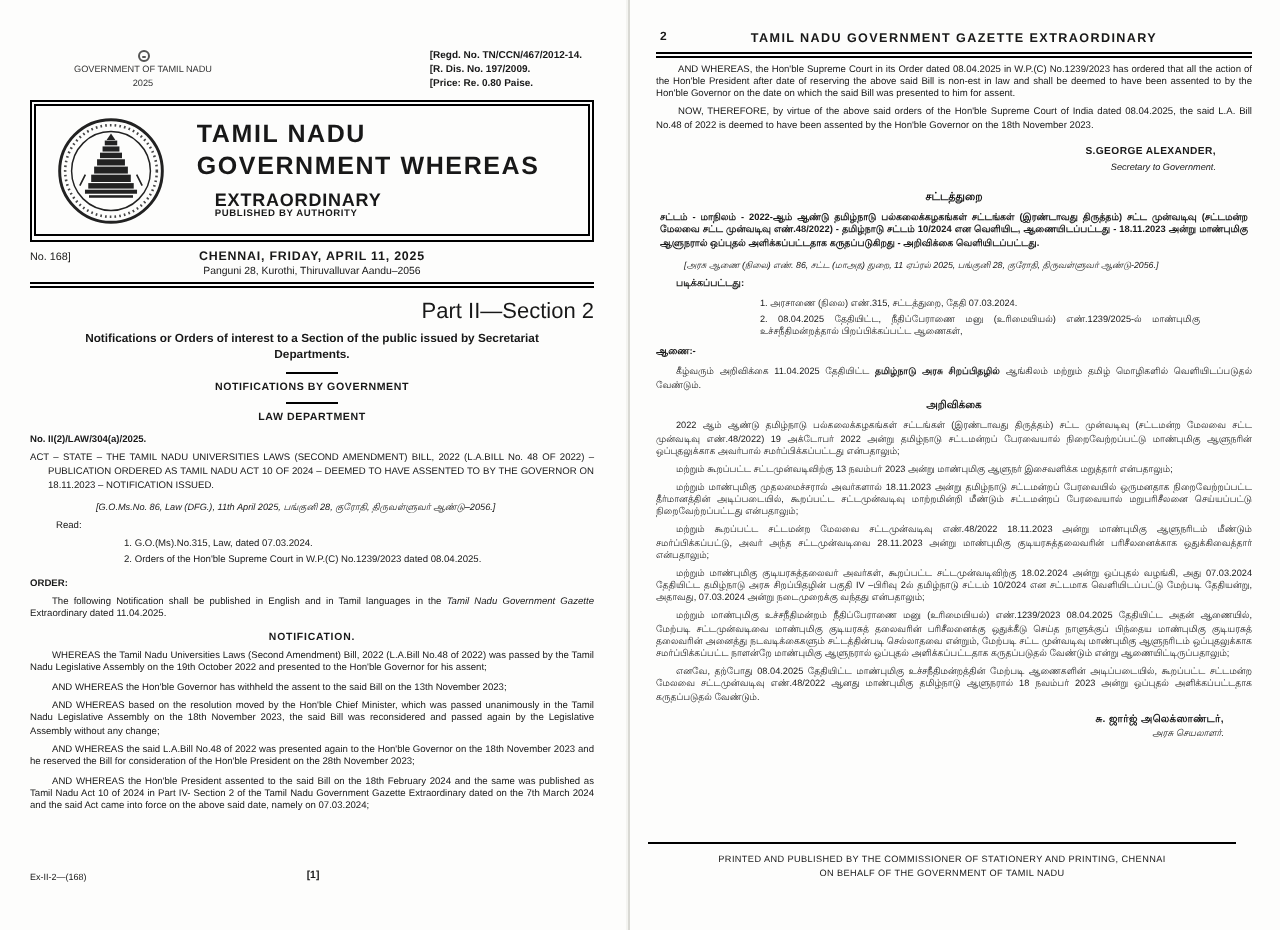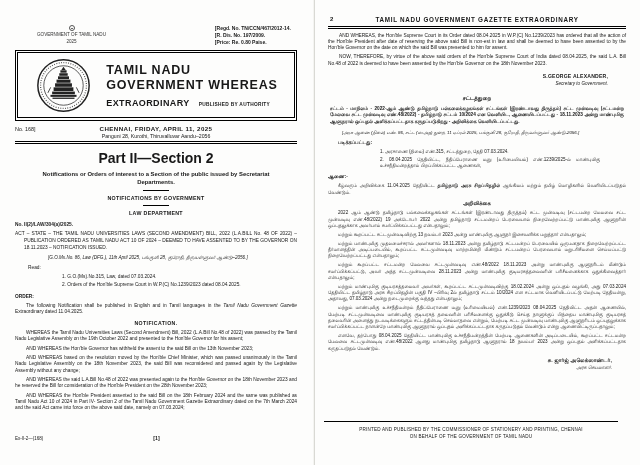"TAMIL NADU" .mast-inner { justify-content: center -> none }
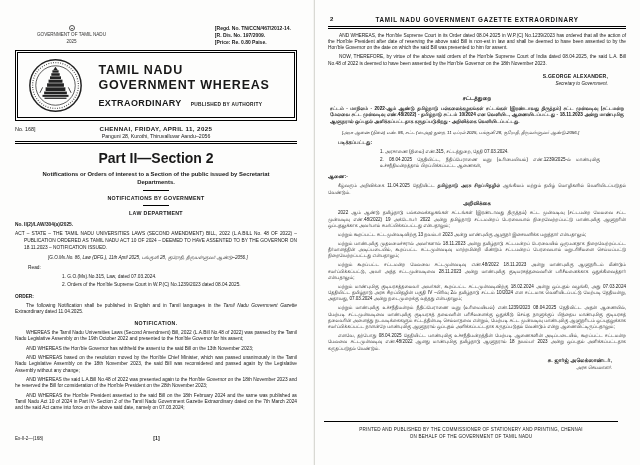"EXTRAORDINARY" .mast-row3 { flex-direction: none -> column }
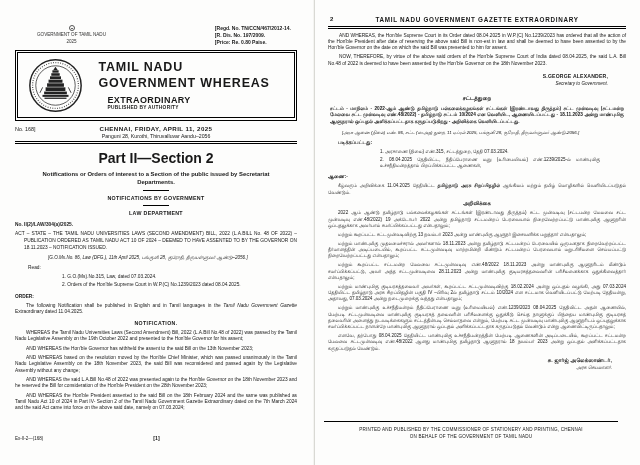"Part II—Section 2" .part-title { font-size: 14px -> 11px; font-weight: bold -> normal; text-align: center -> right }
